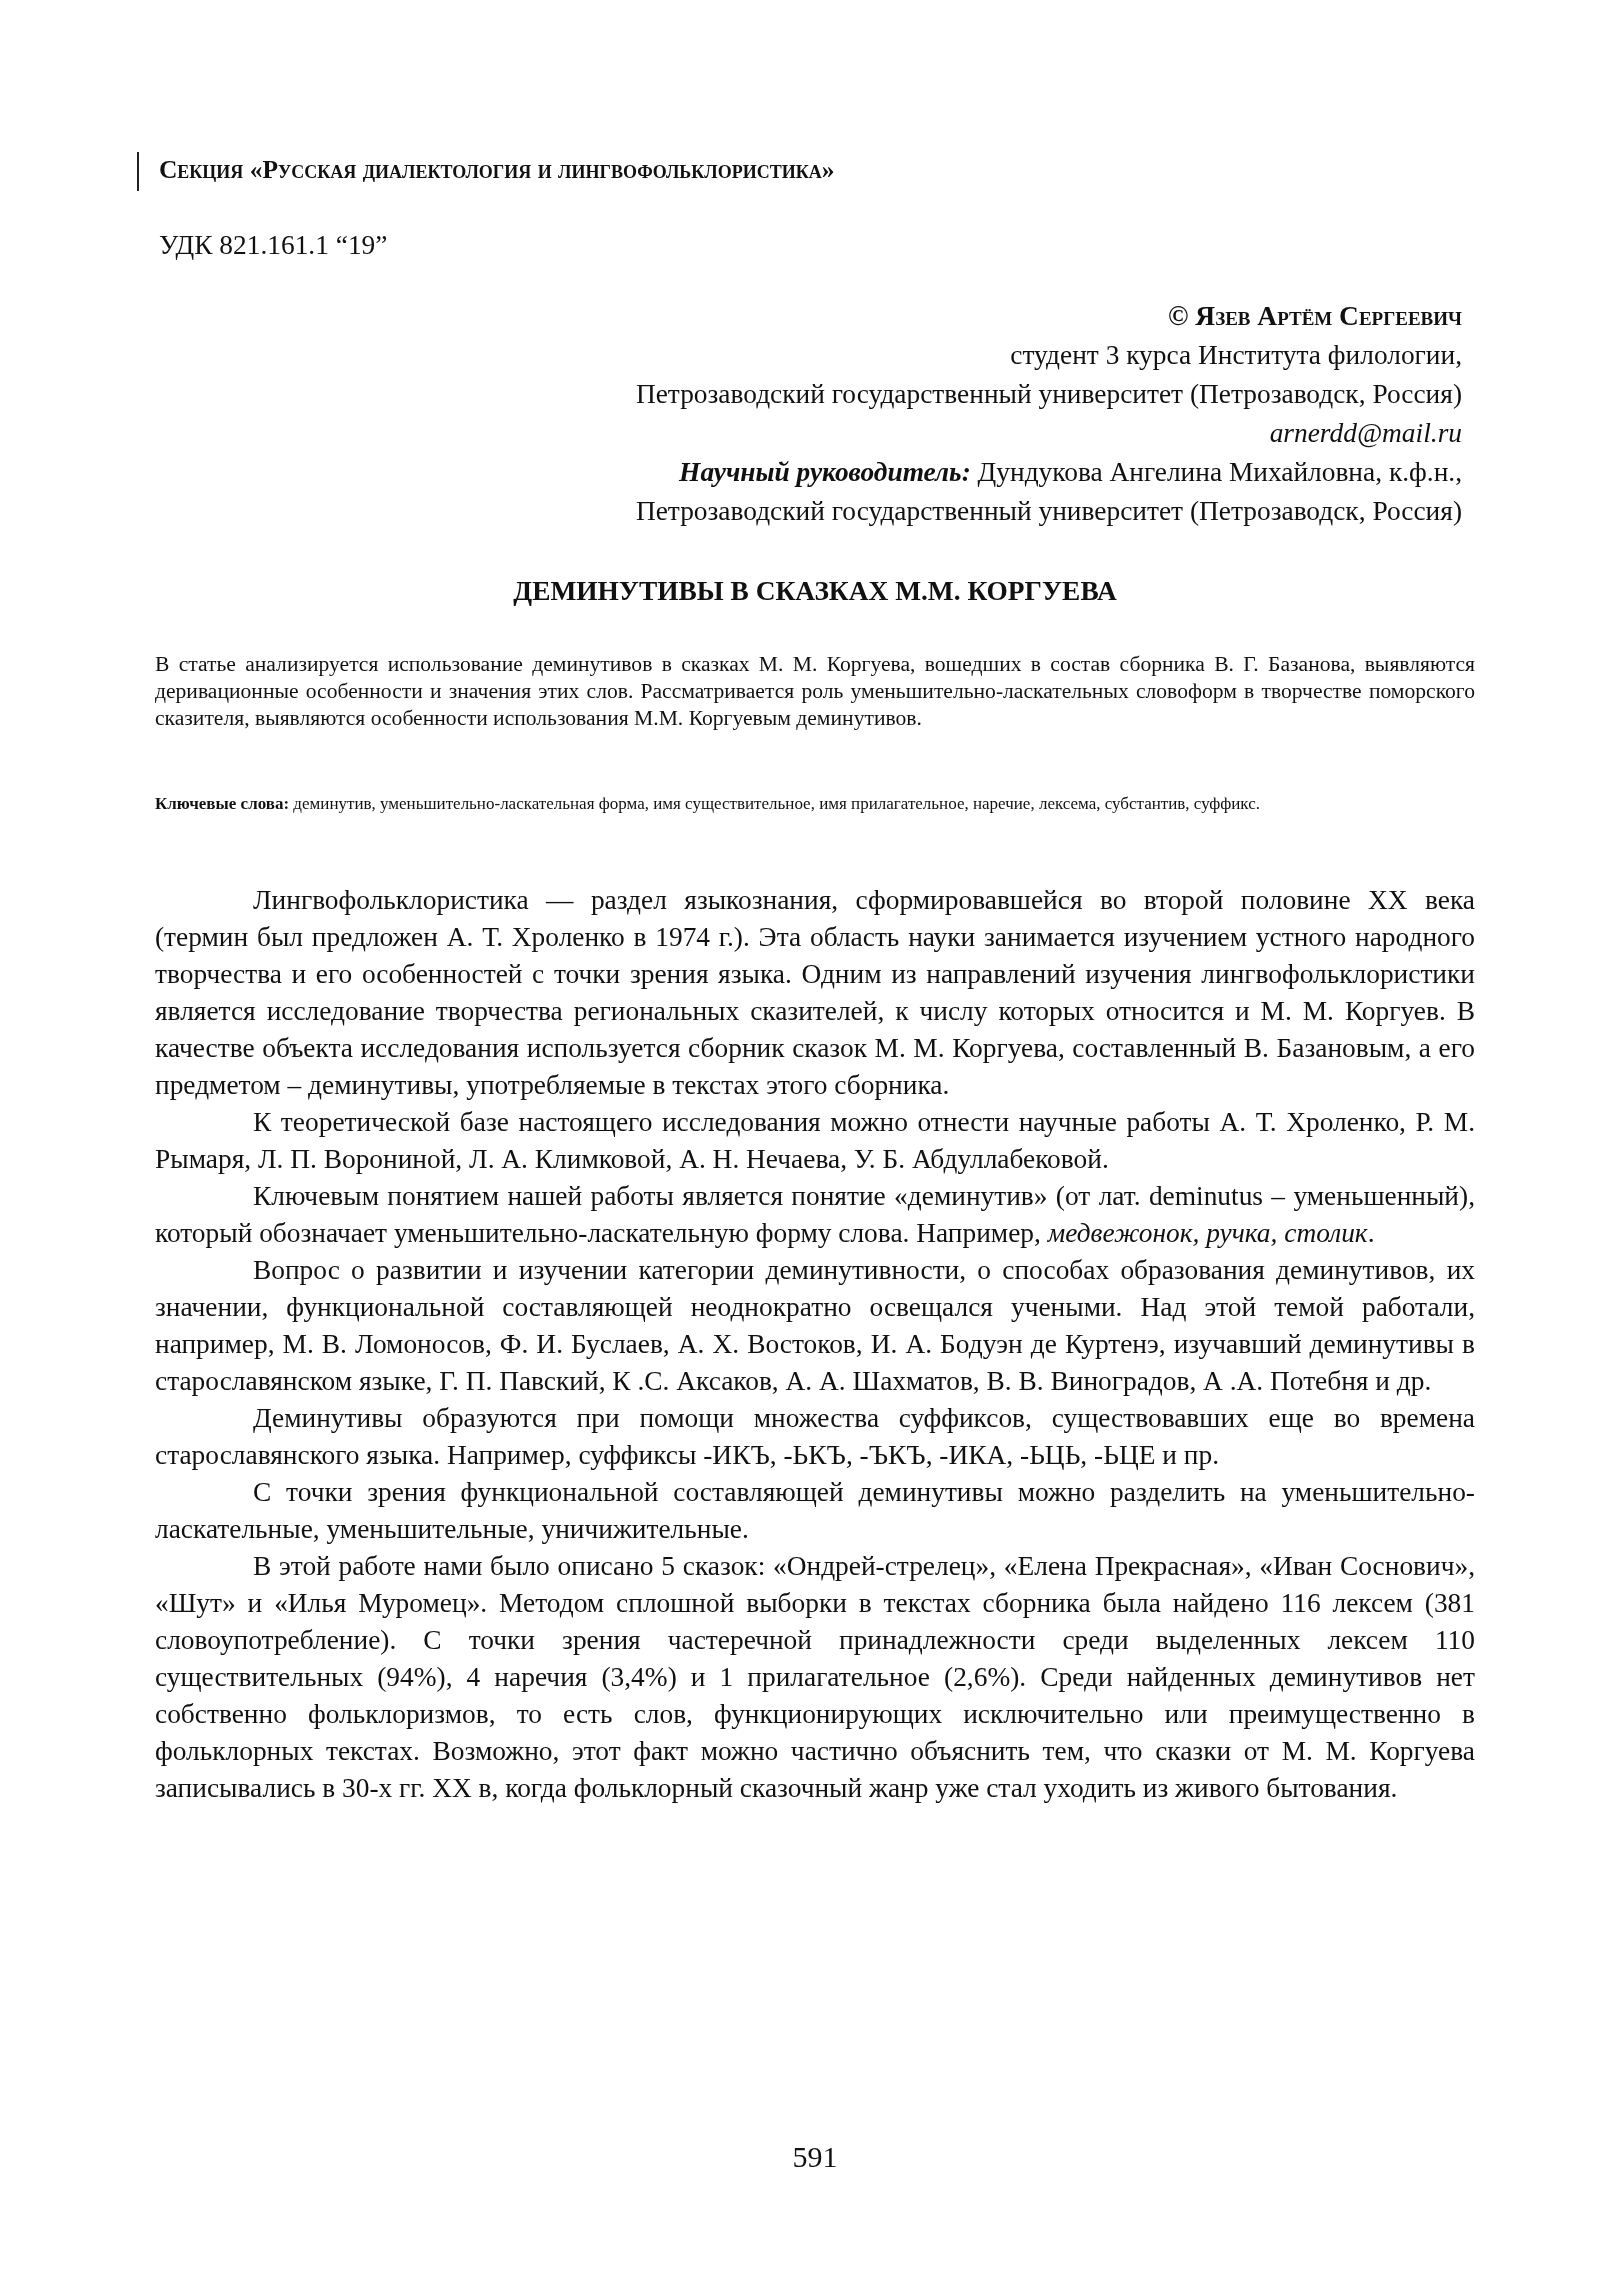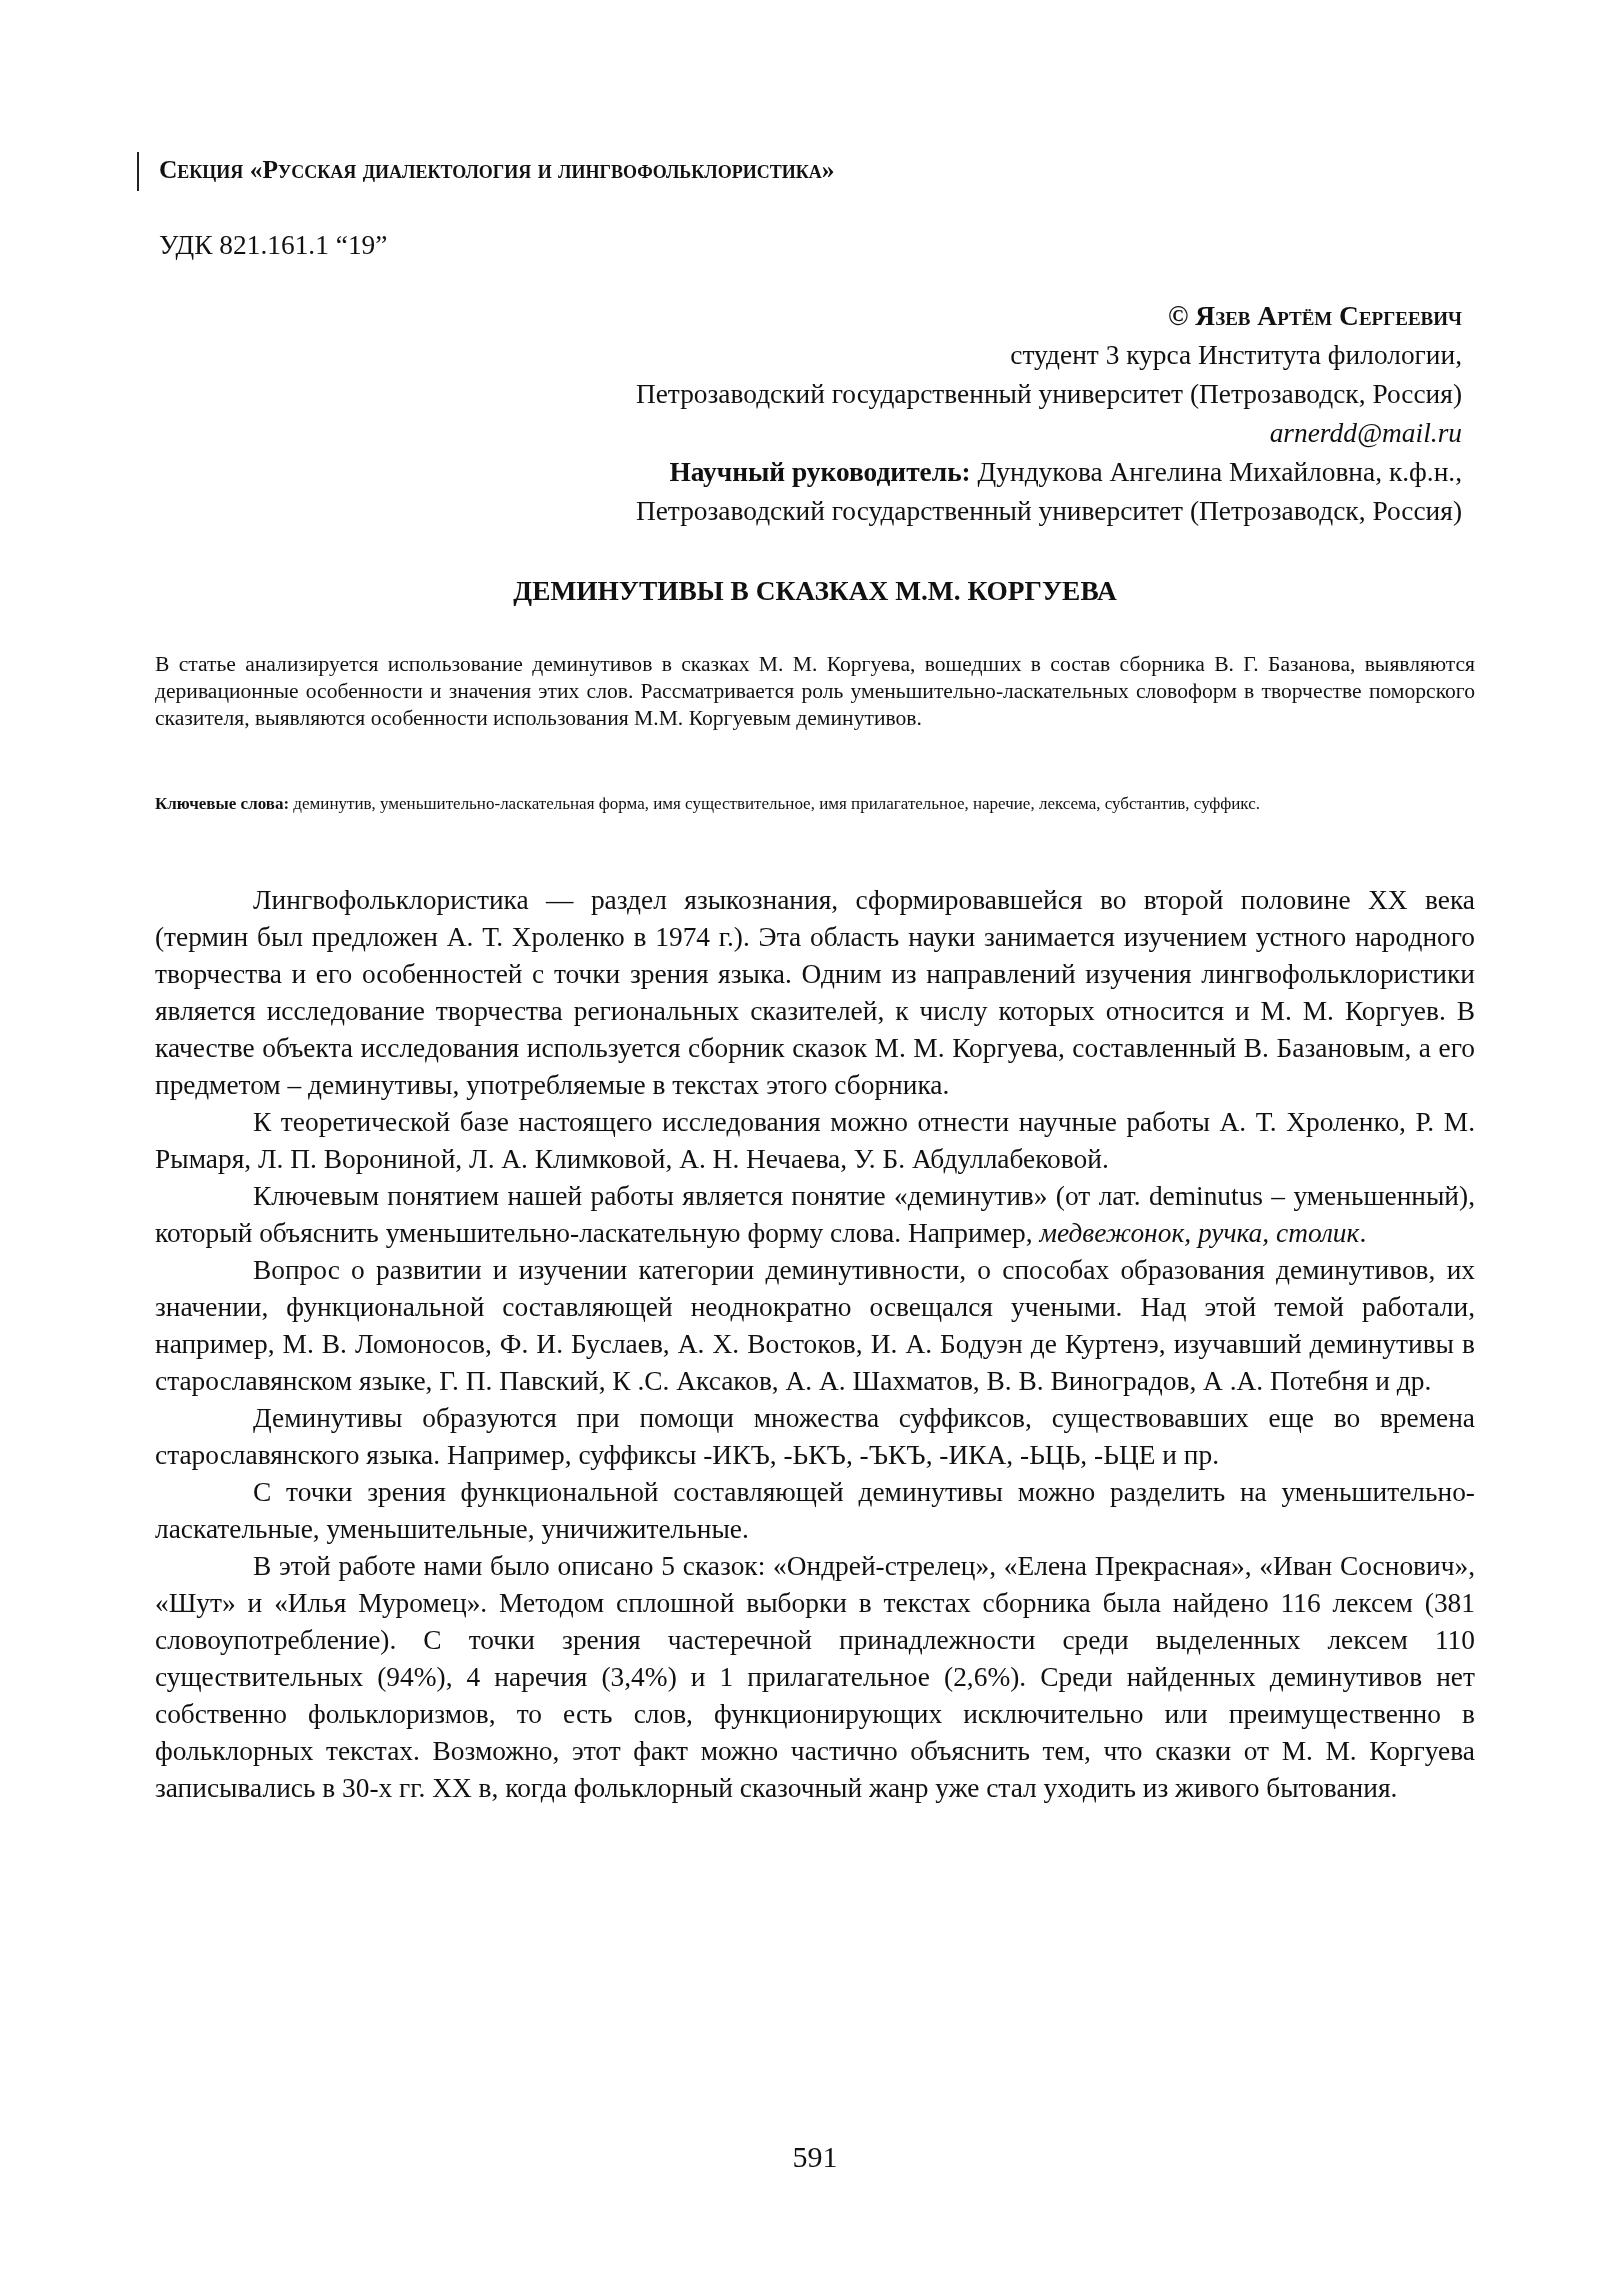"Научный руководитель:" .author-block .supervisor-label { font-style: none -> italic }
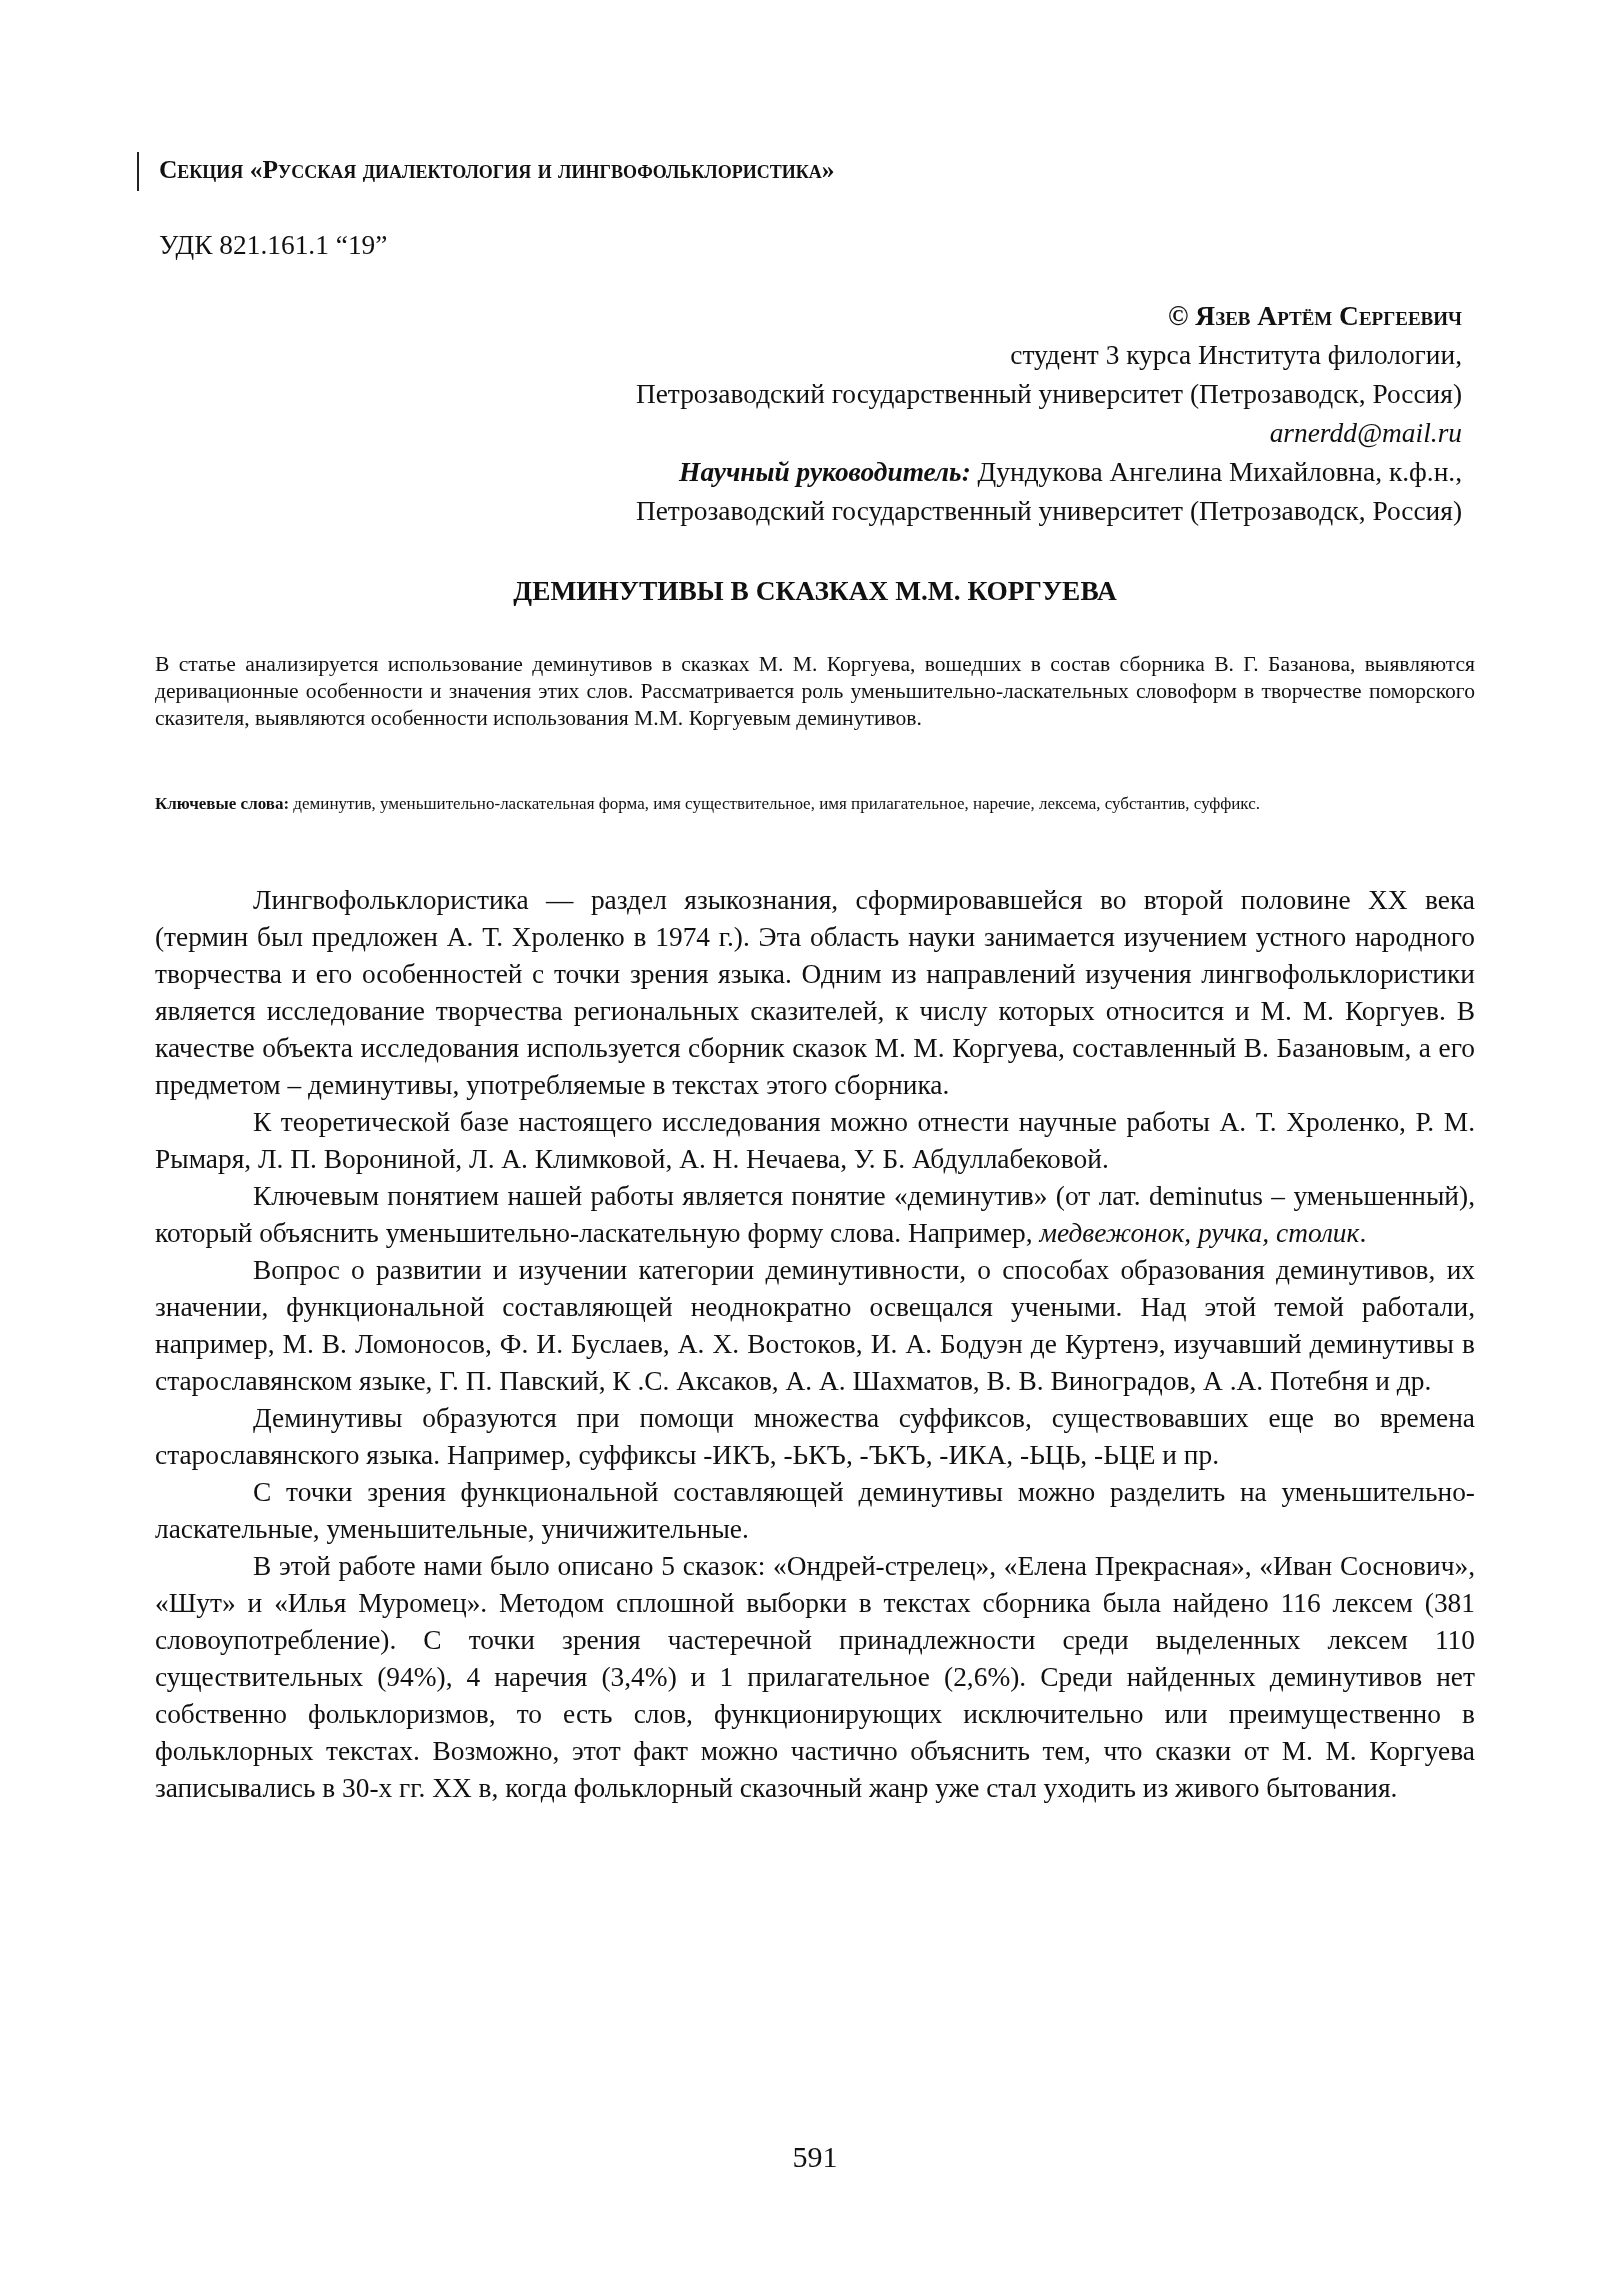"Ключевым понятием нашей работы является" span { text: объяснить -> обозначает }
